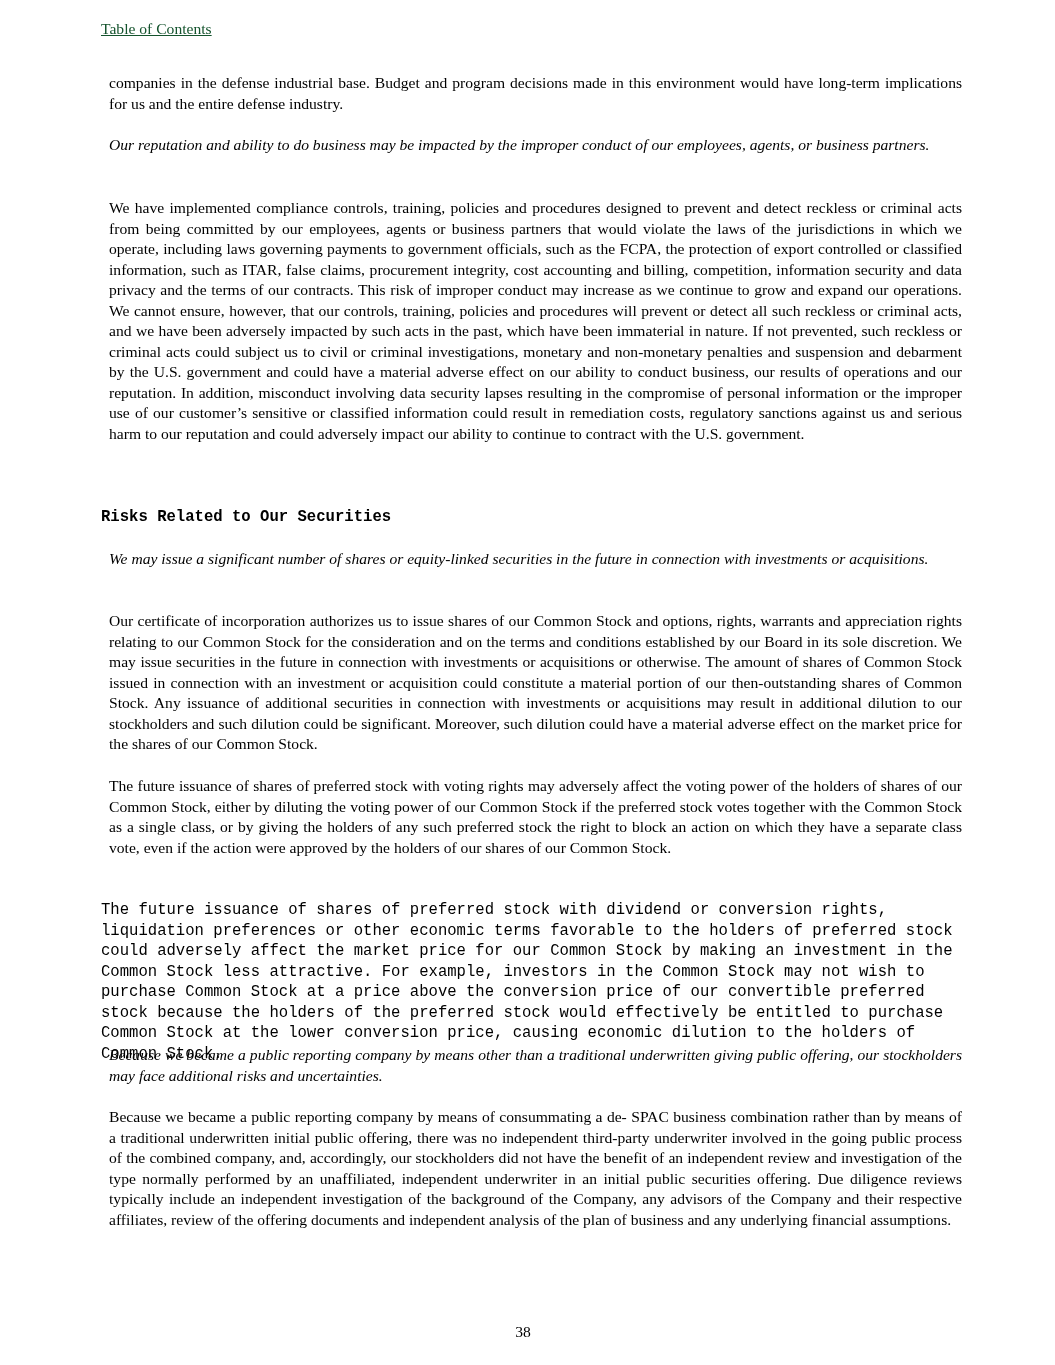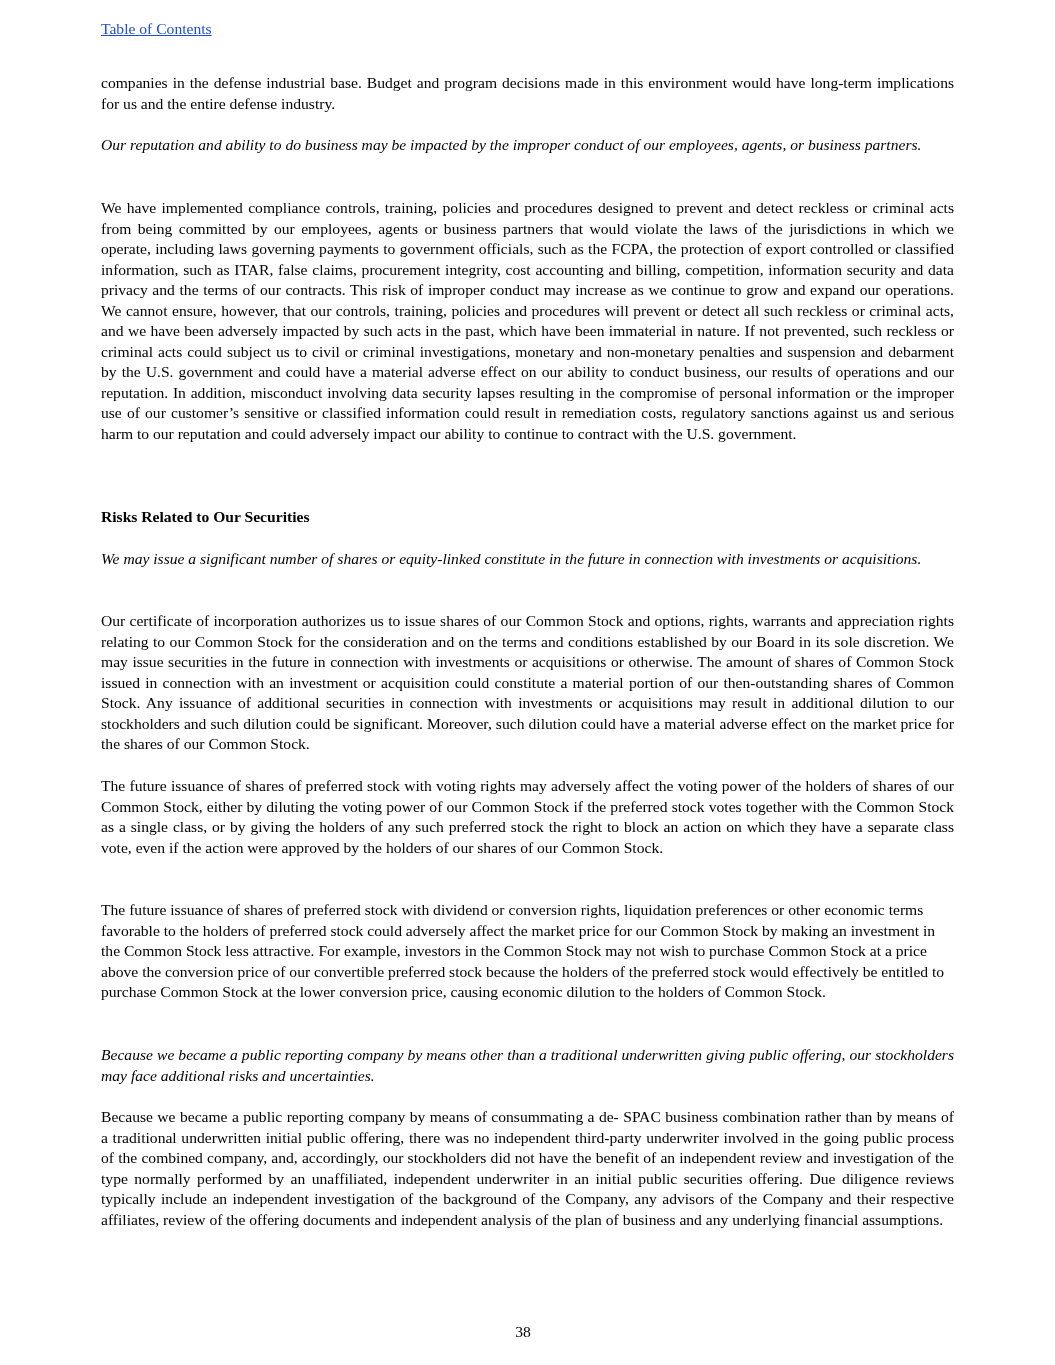"Table of Contents" .toc-link { color: #1d4ed8 -> #14532d }
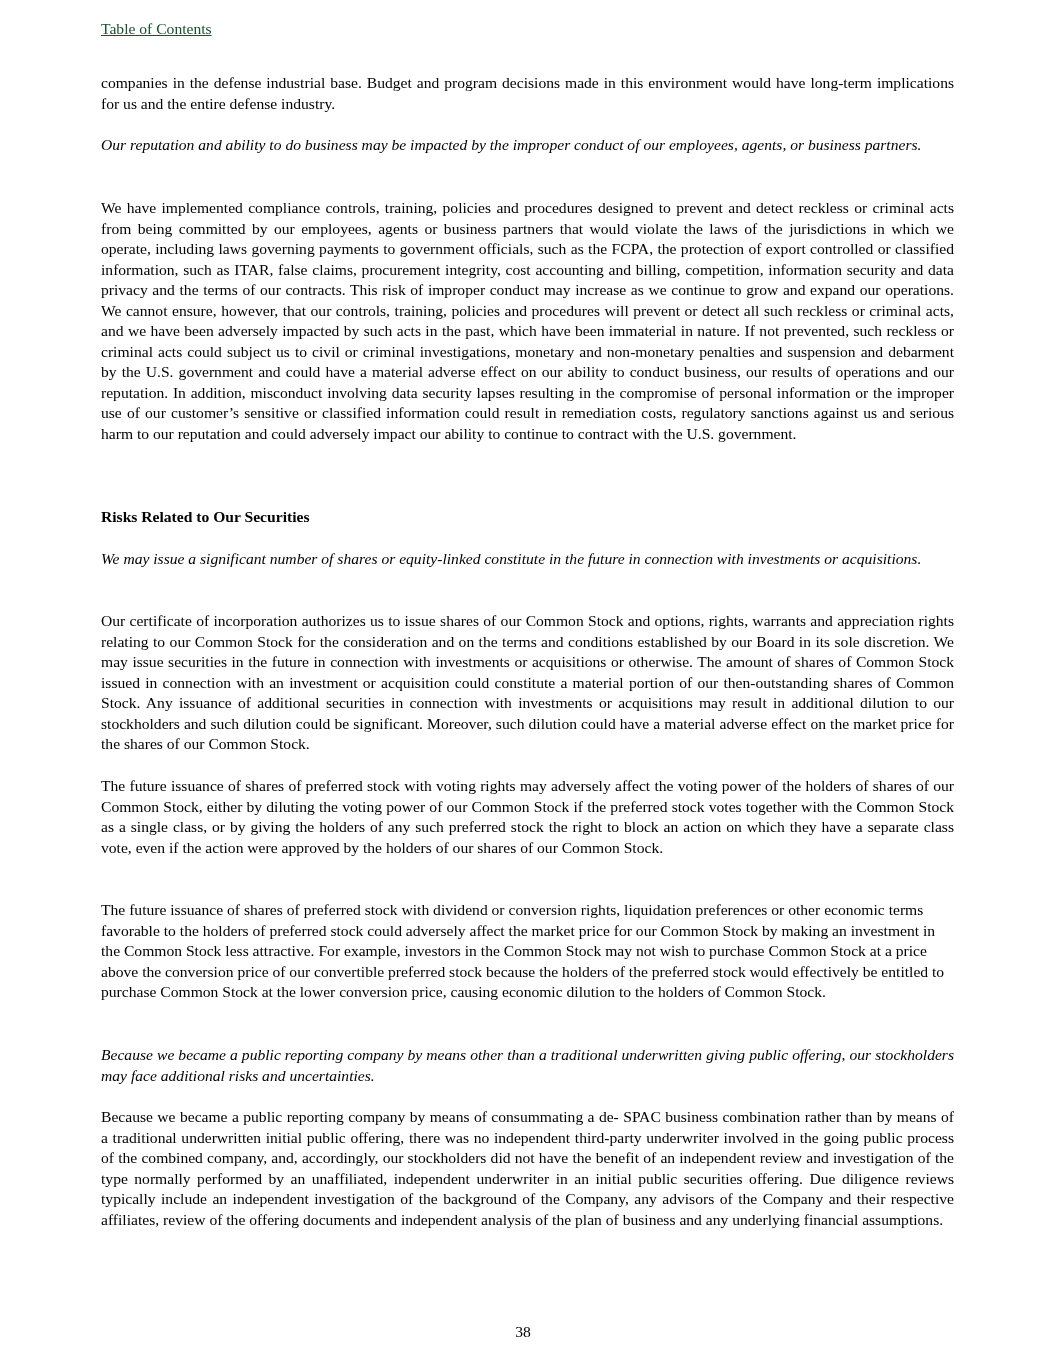"companies in the defense industrial" .justify { margin-left: none -> 8px }
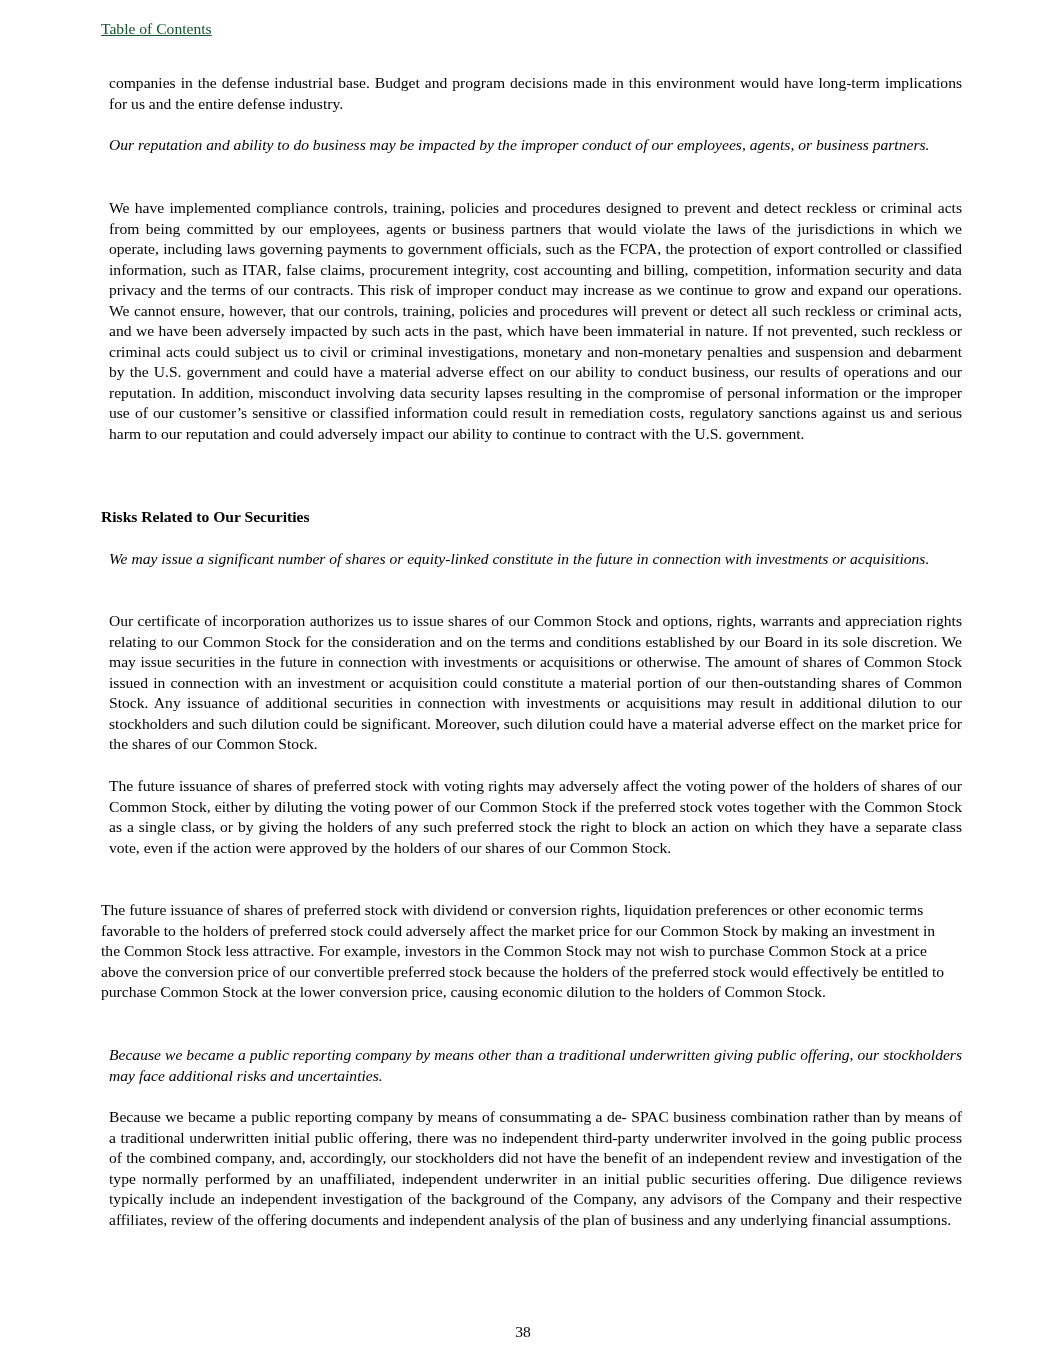"Risks Related to Our Securities" .left { font-family: none -> Liberation Mono, monospace }
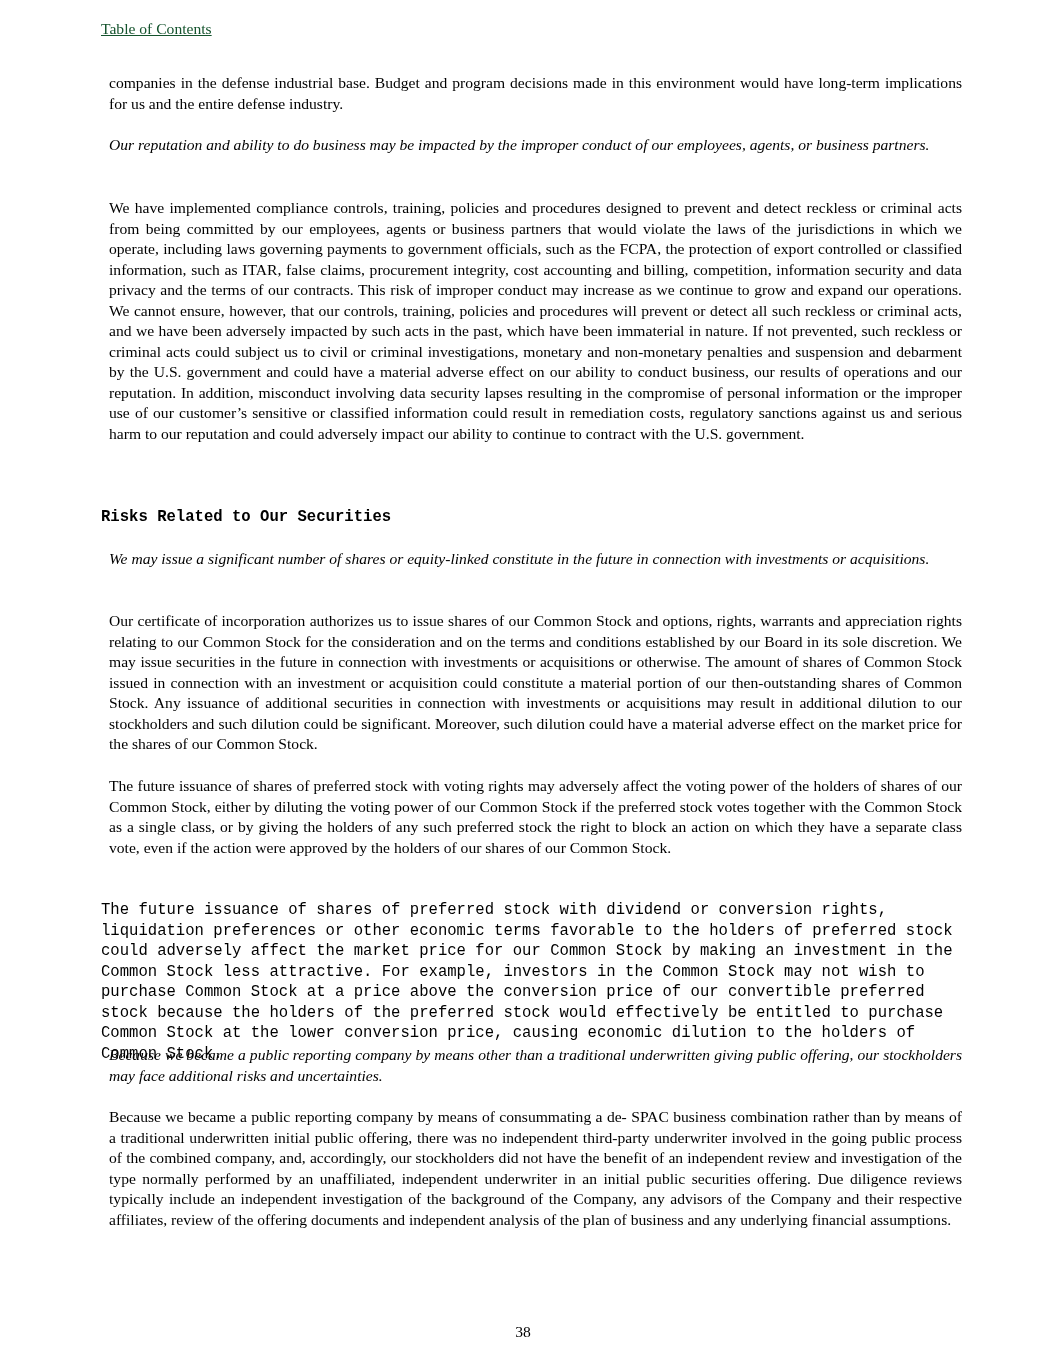"We may issue a significant" p.block { text: constitute -> securities }
